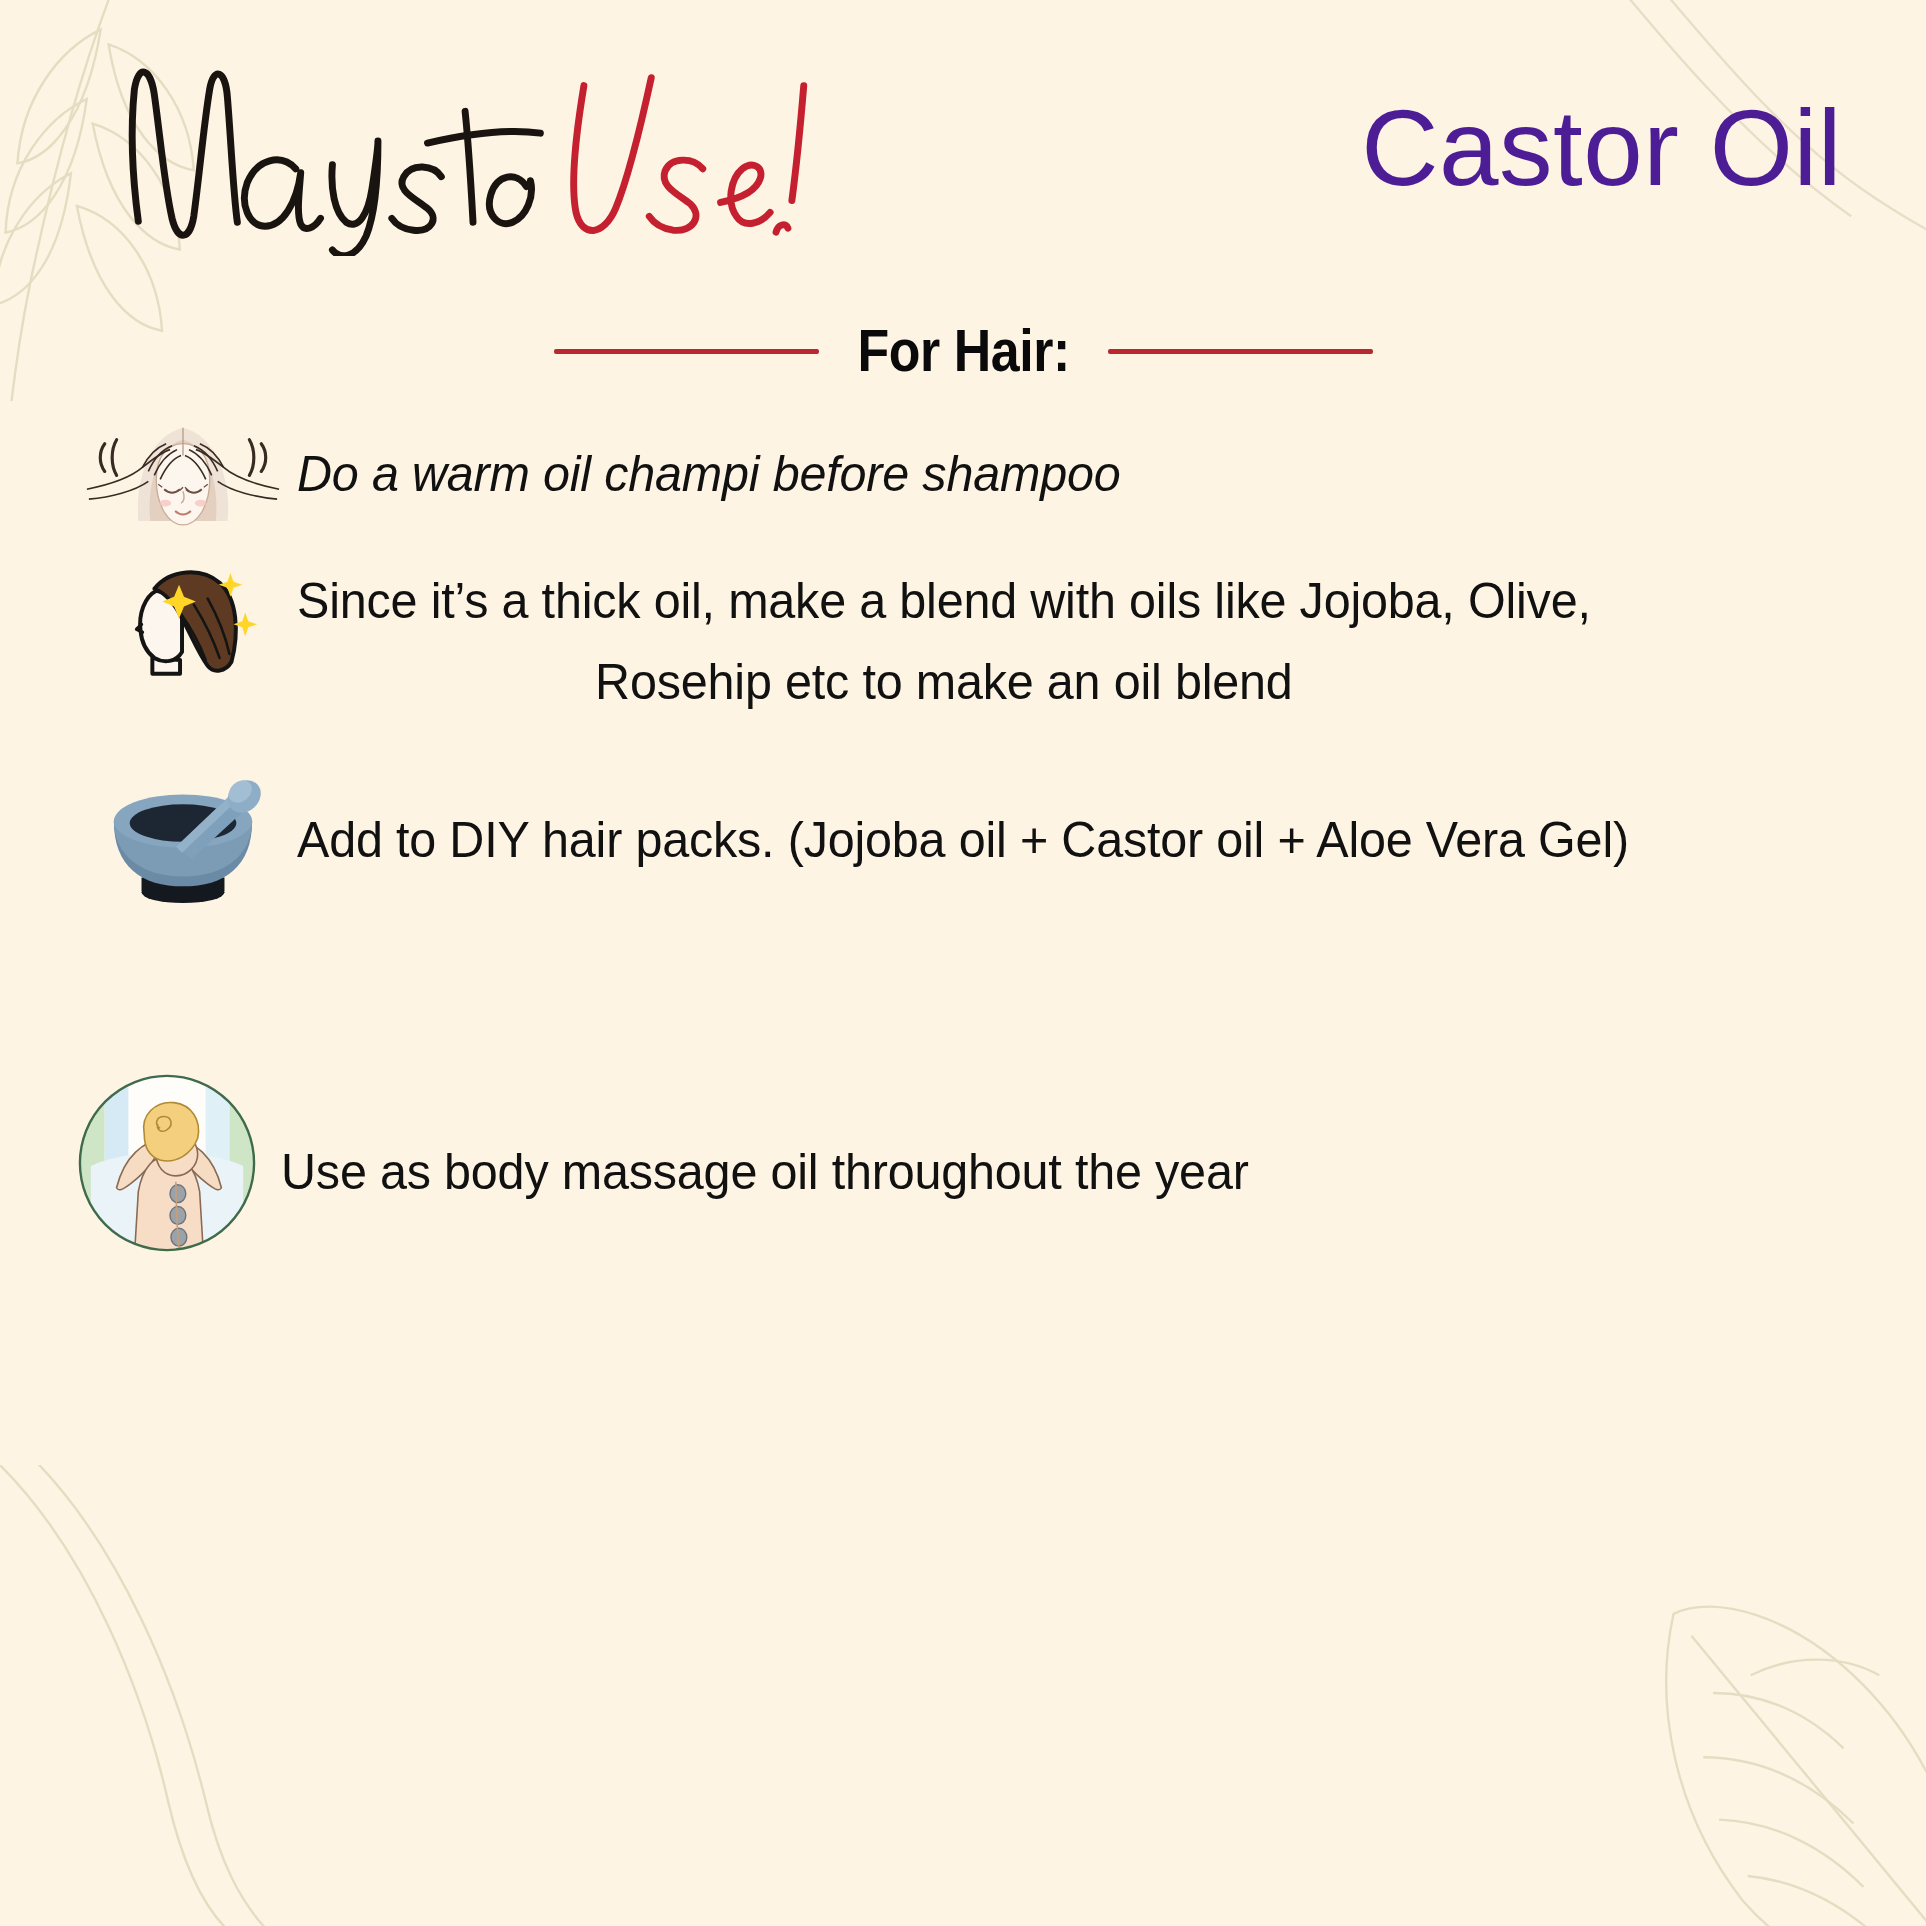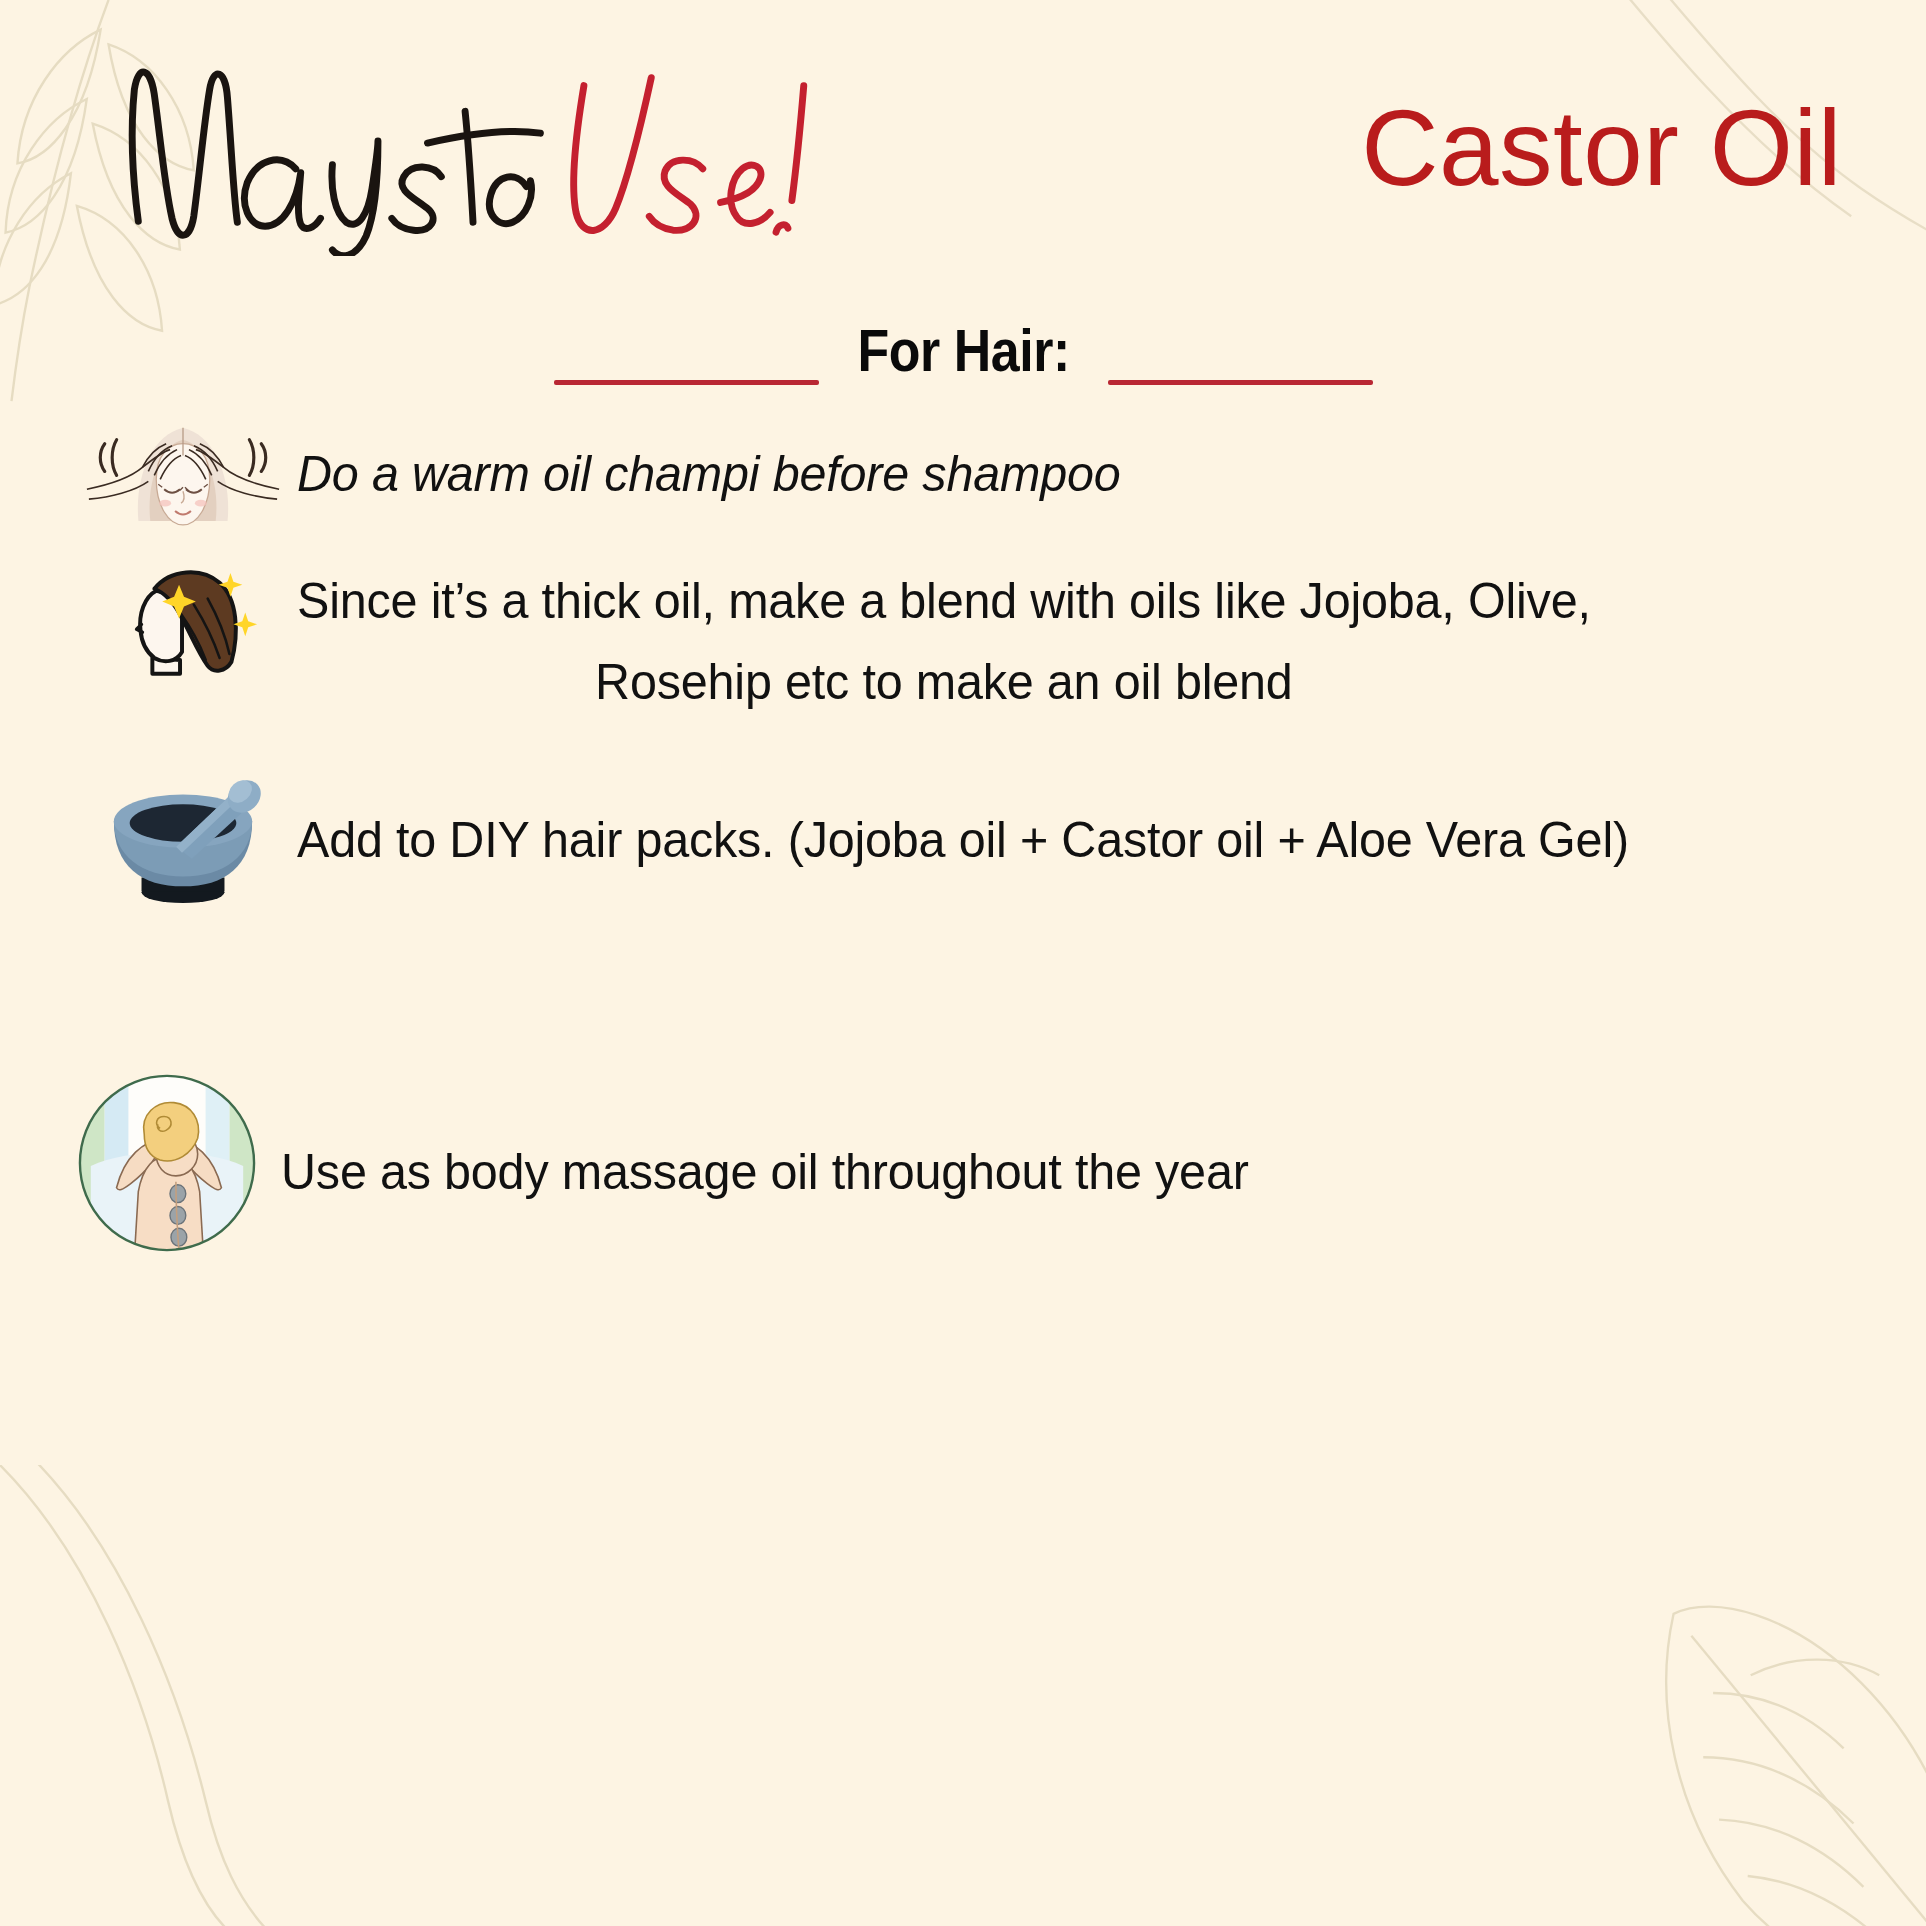"Castor Oil" .brand-title { color: #b91c1c -> #4c1d95 }
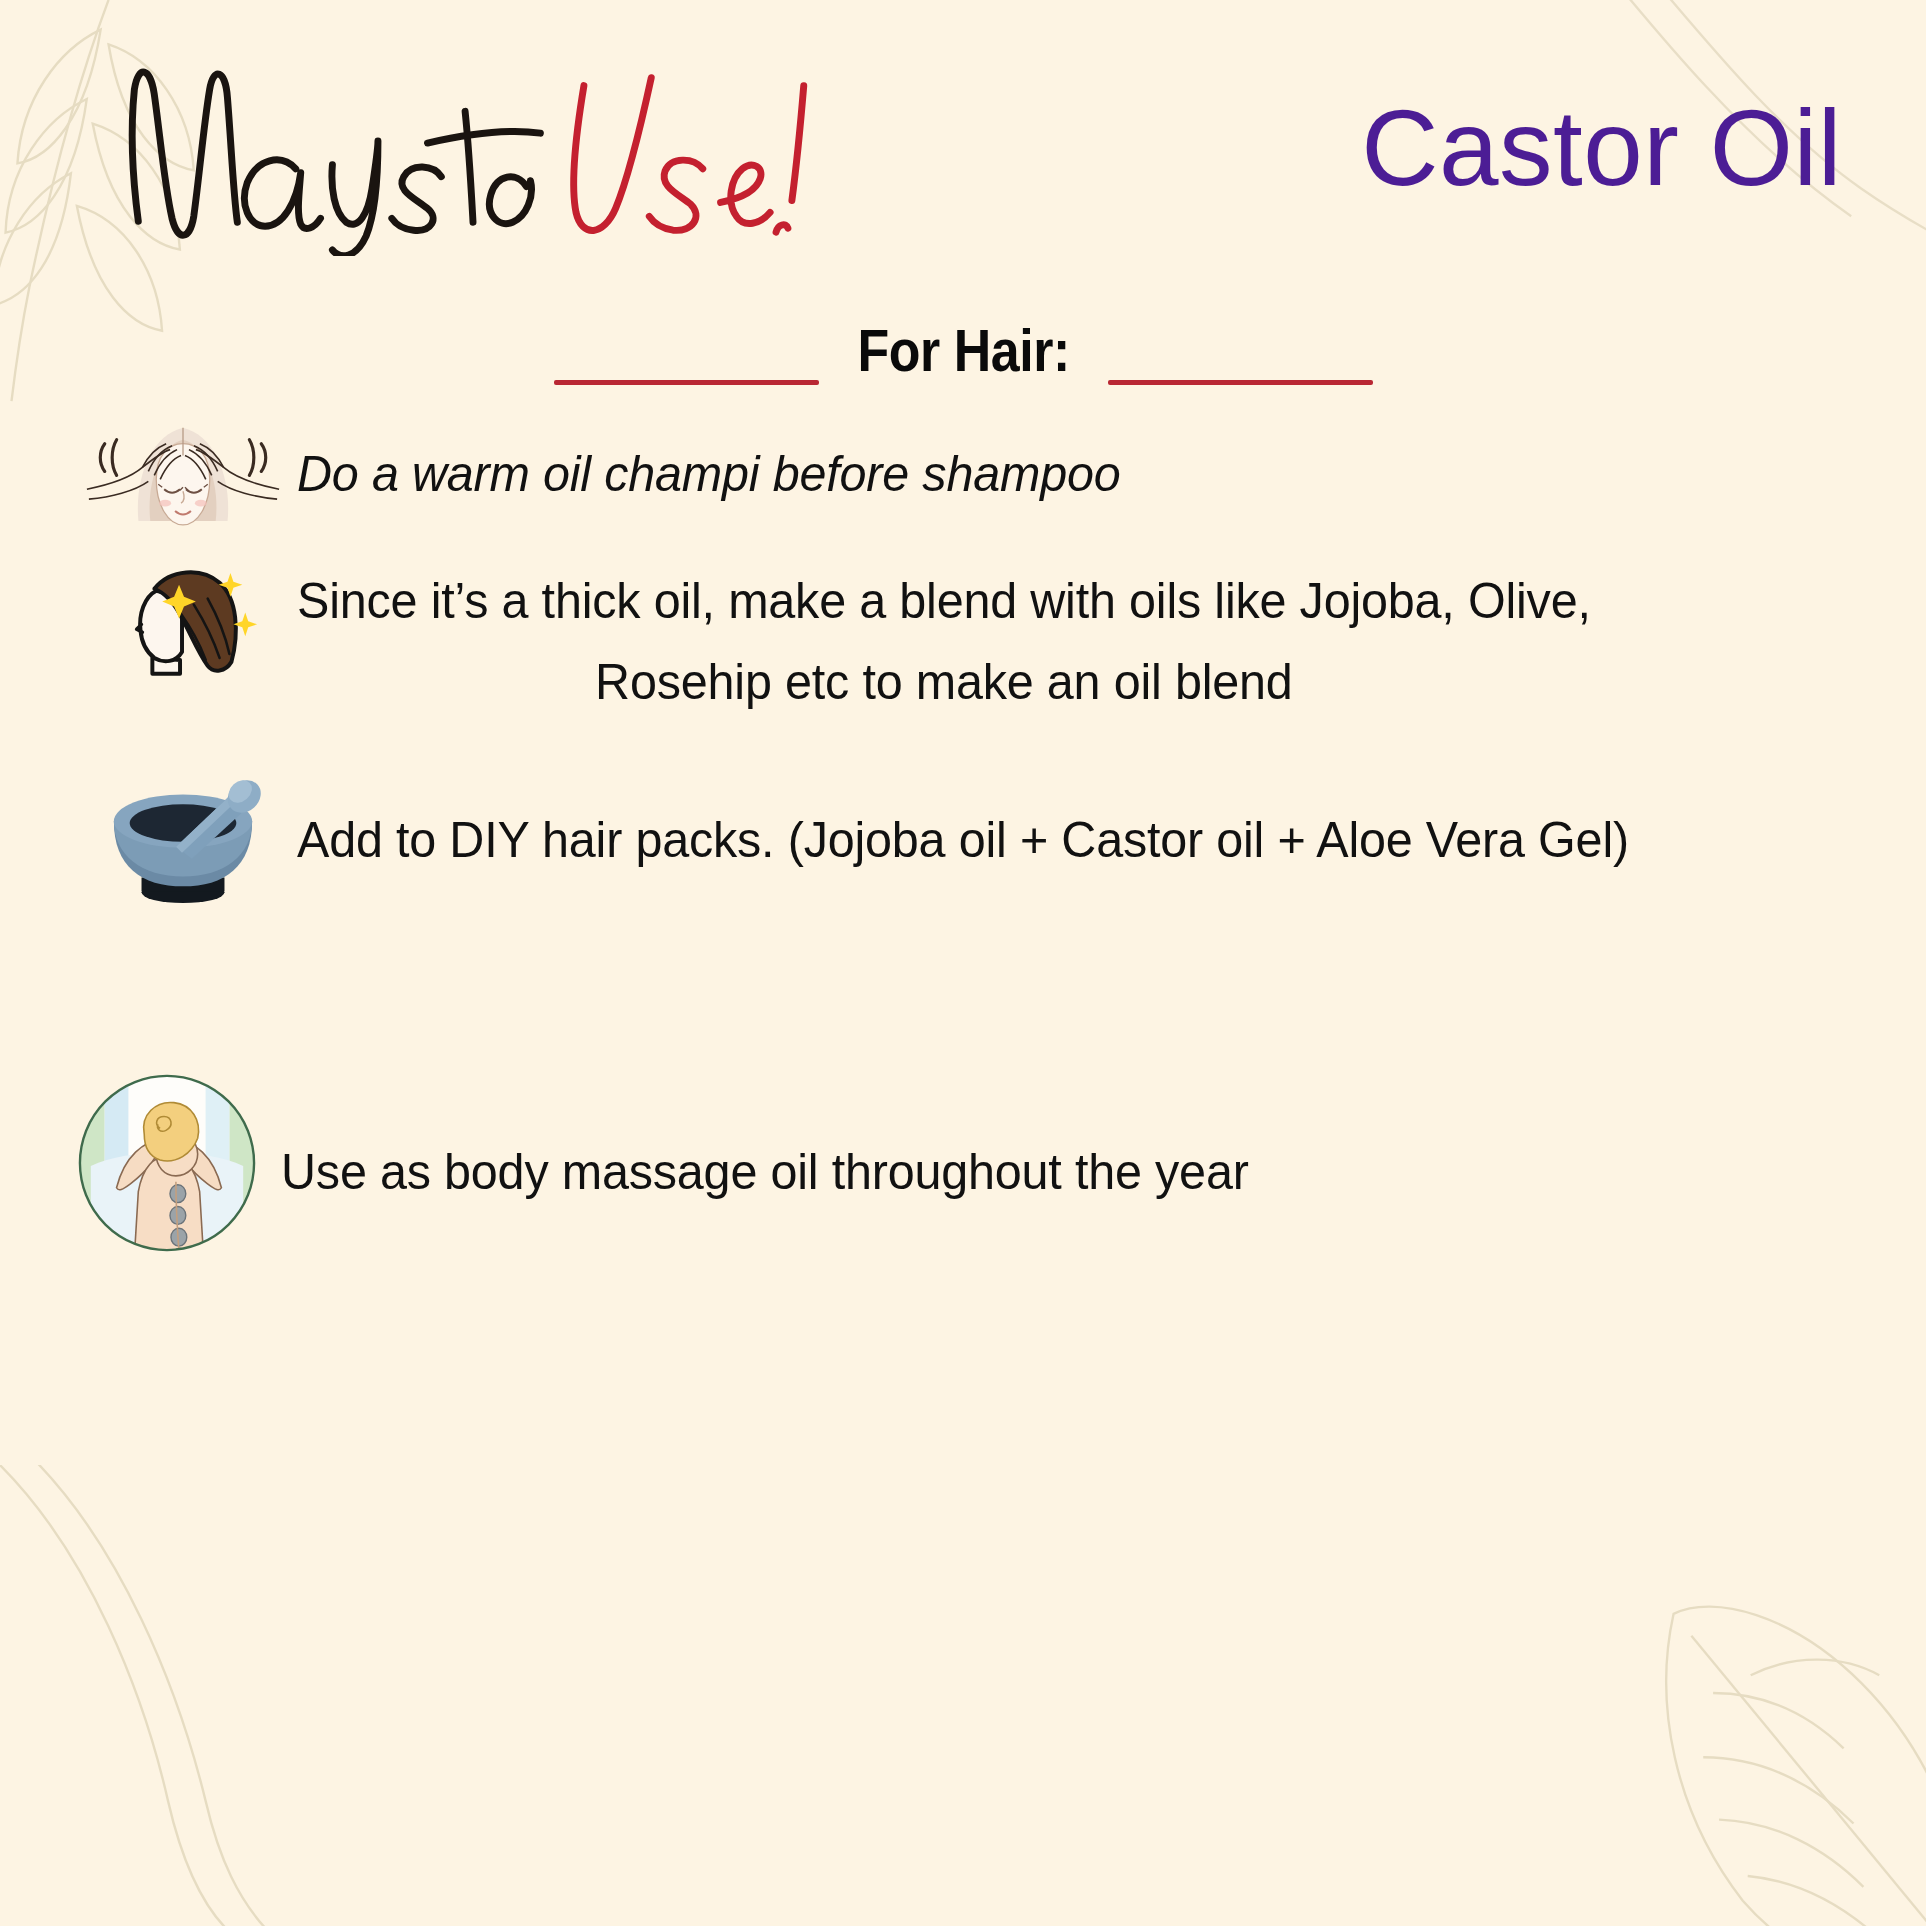"For Hair:" .section-head { align-items: flex-end -> center }
